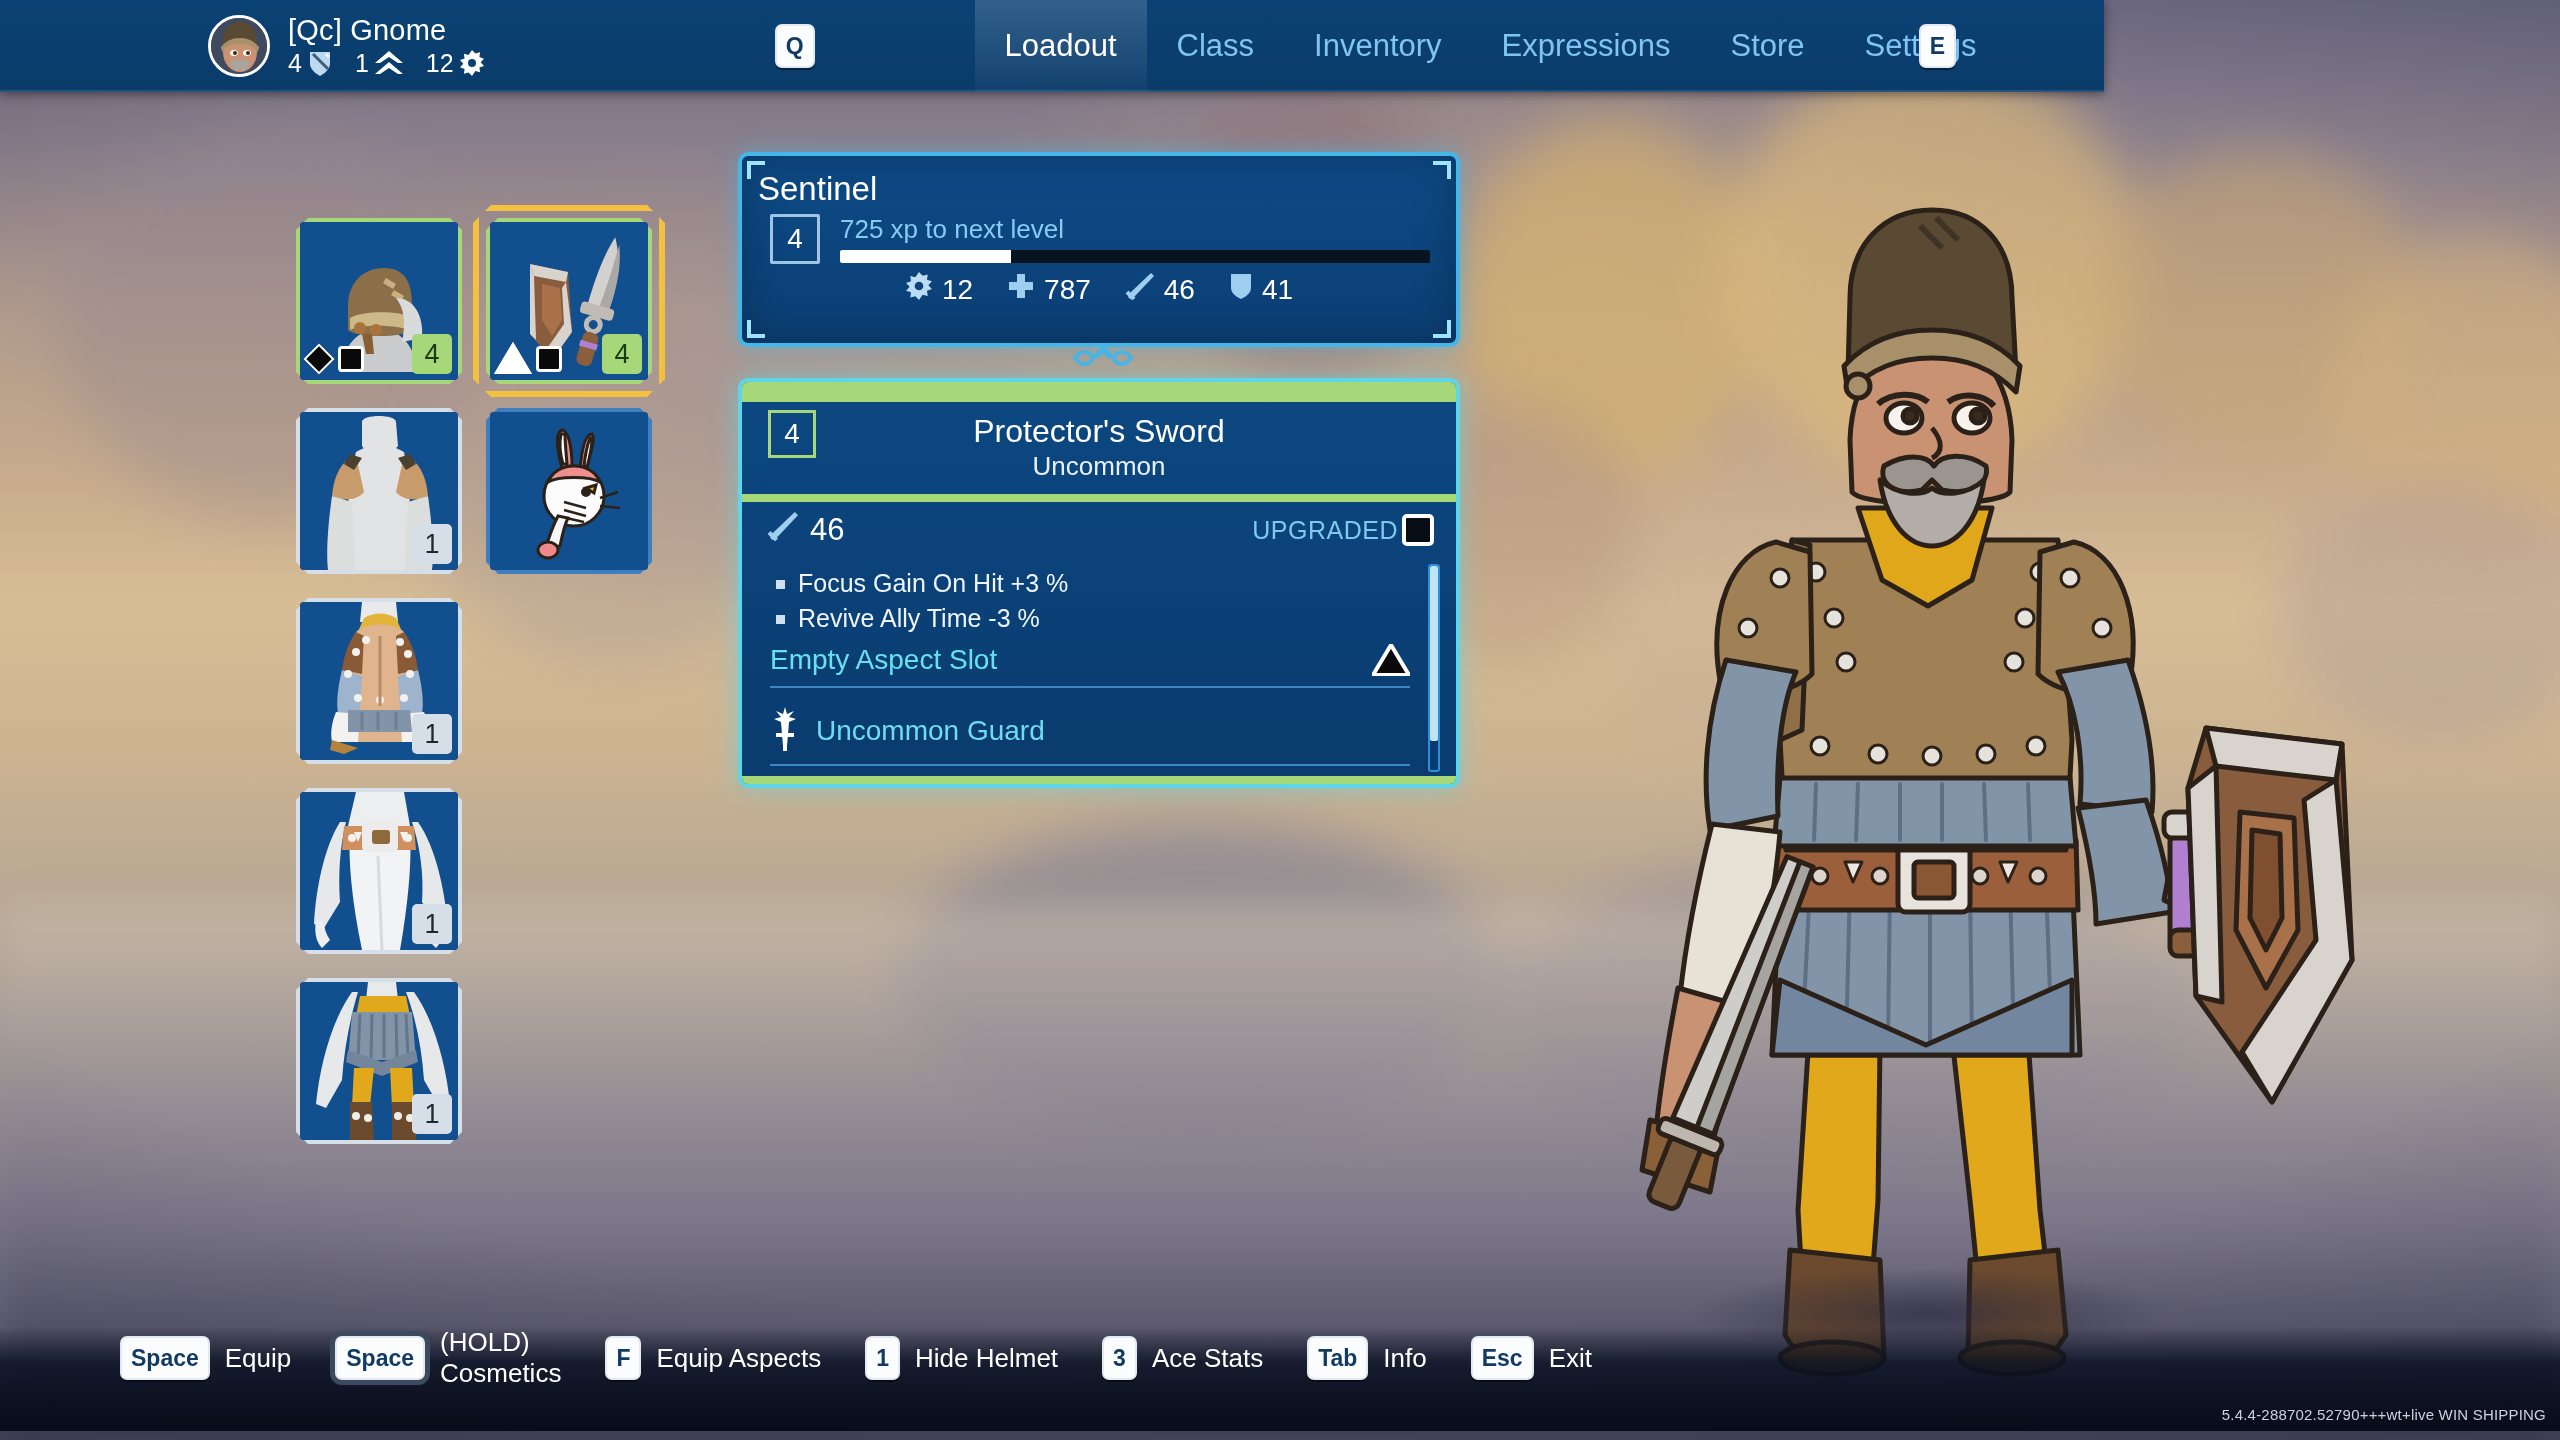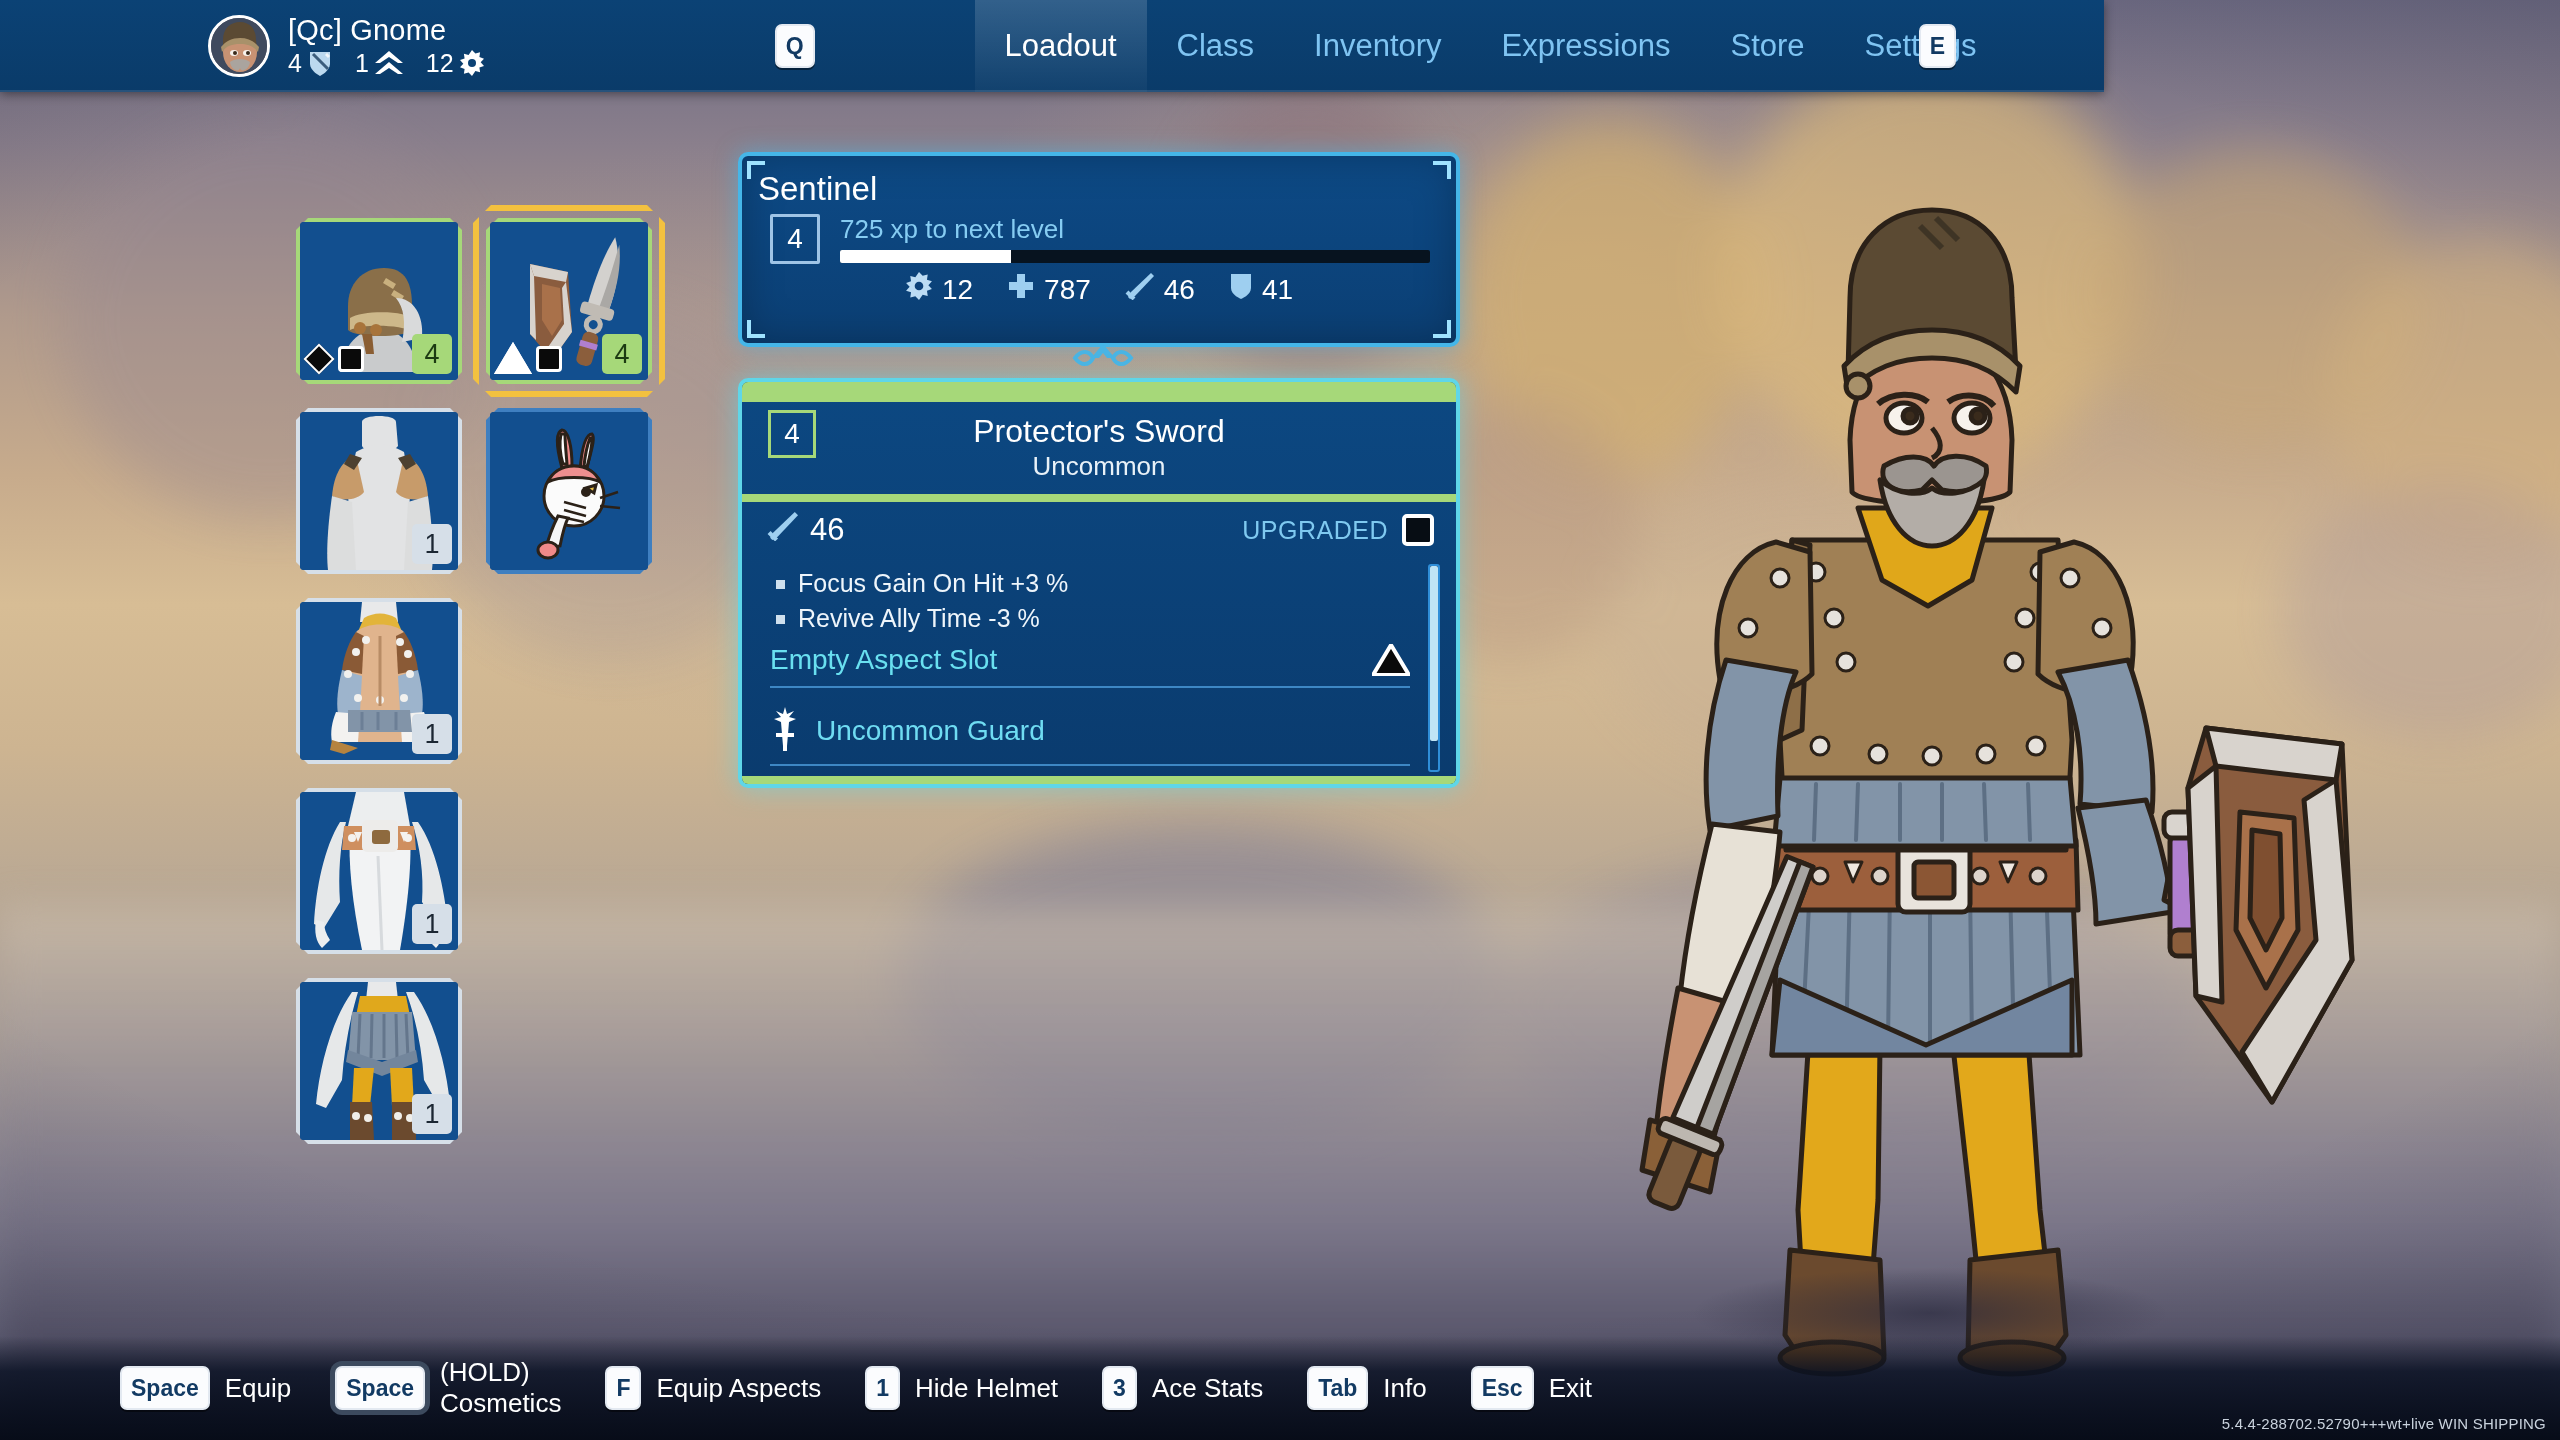"UPGRADED" .upg { gap: 14px -> 4px }
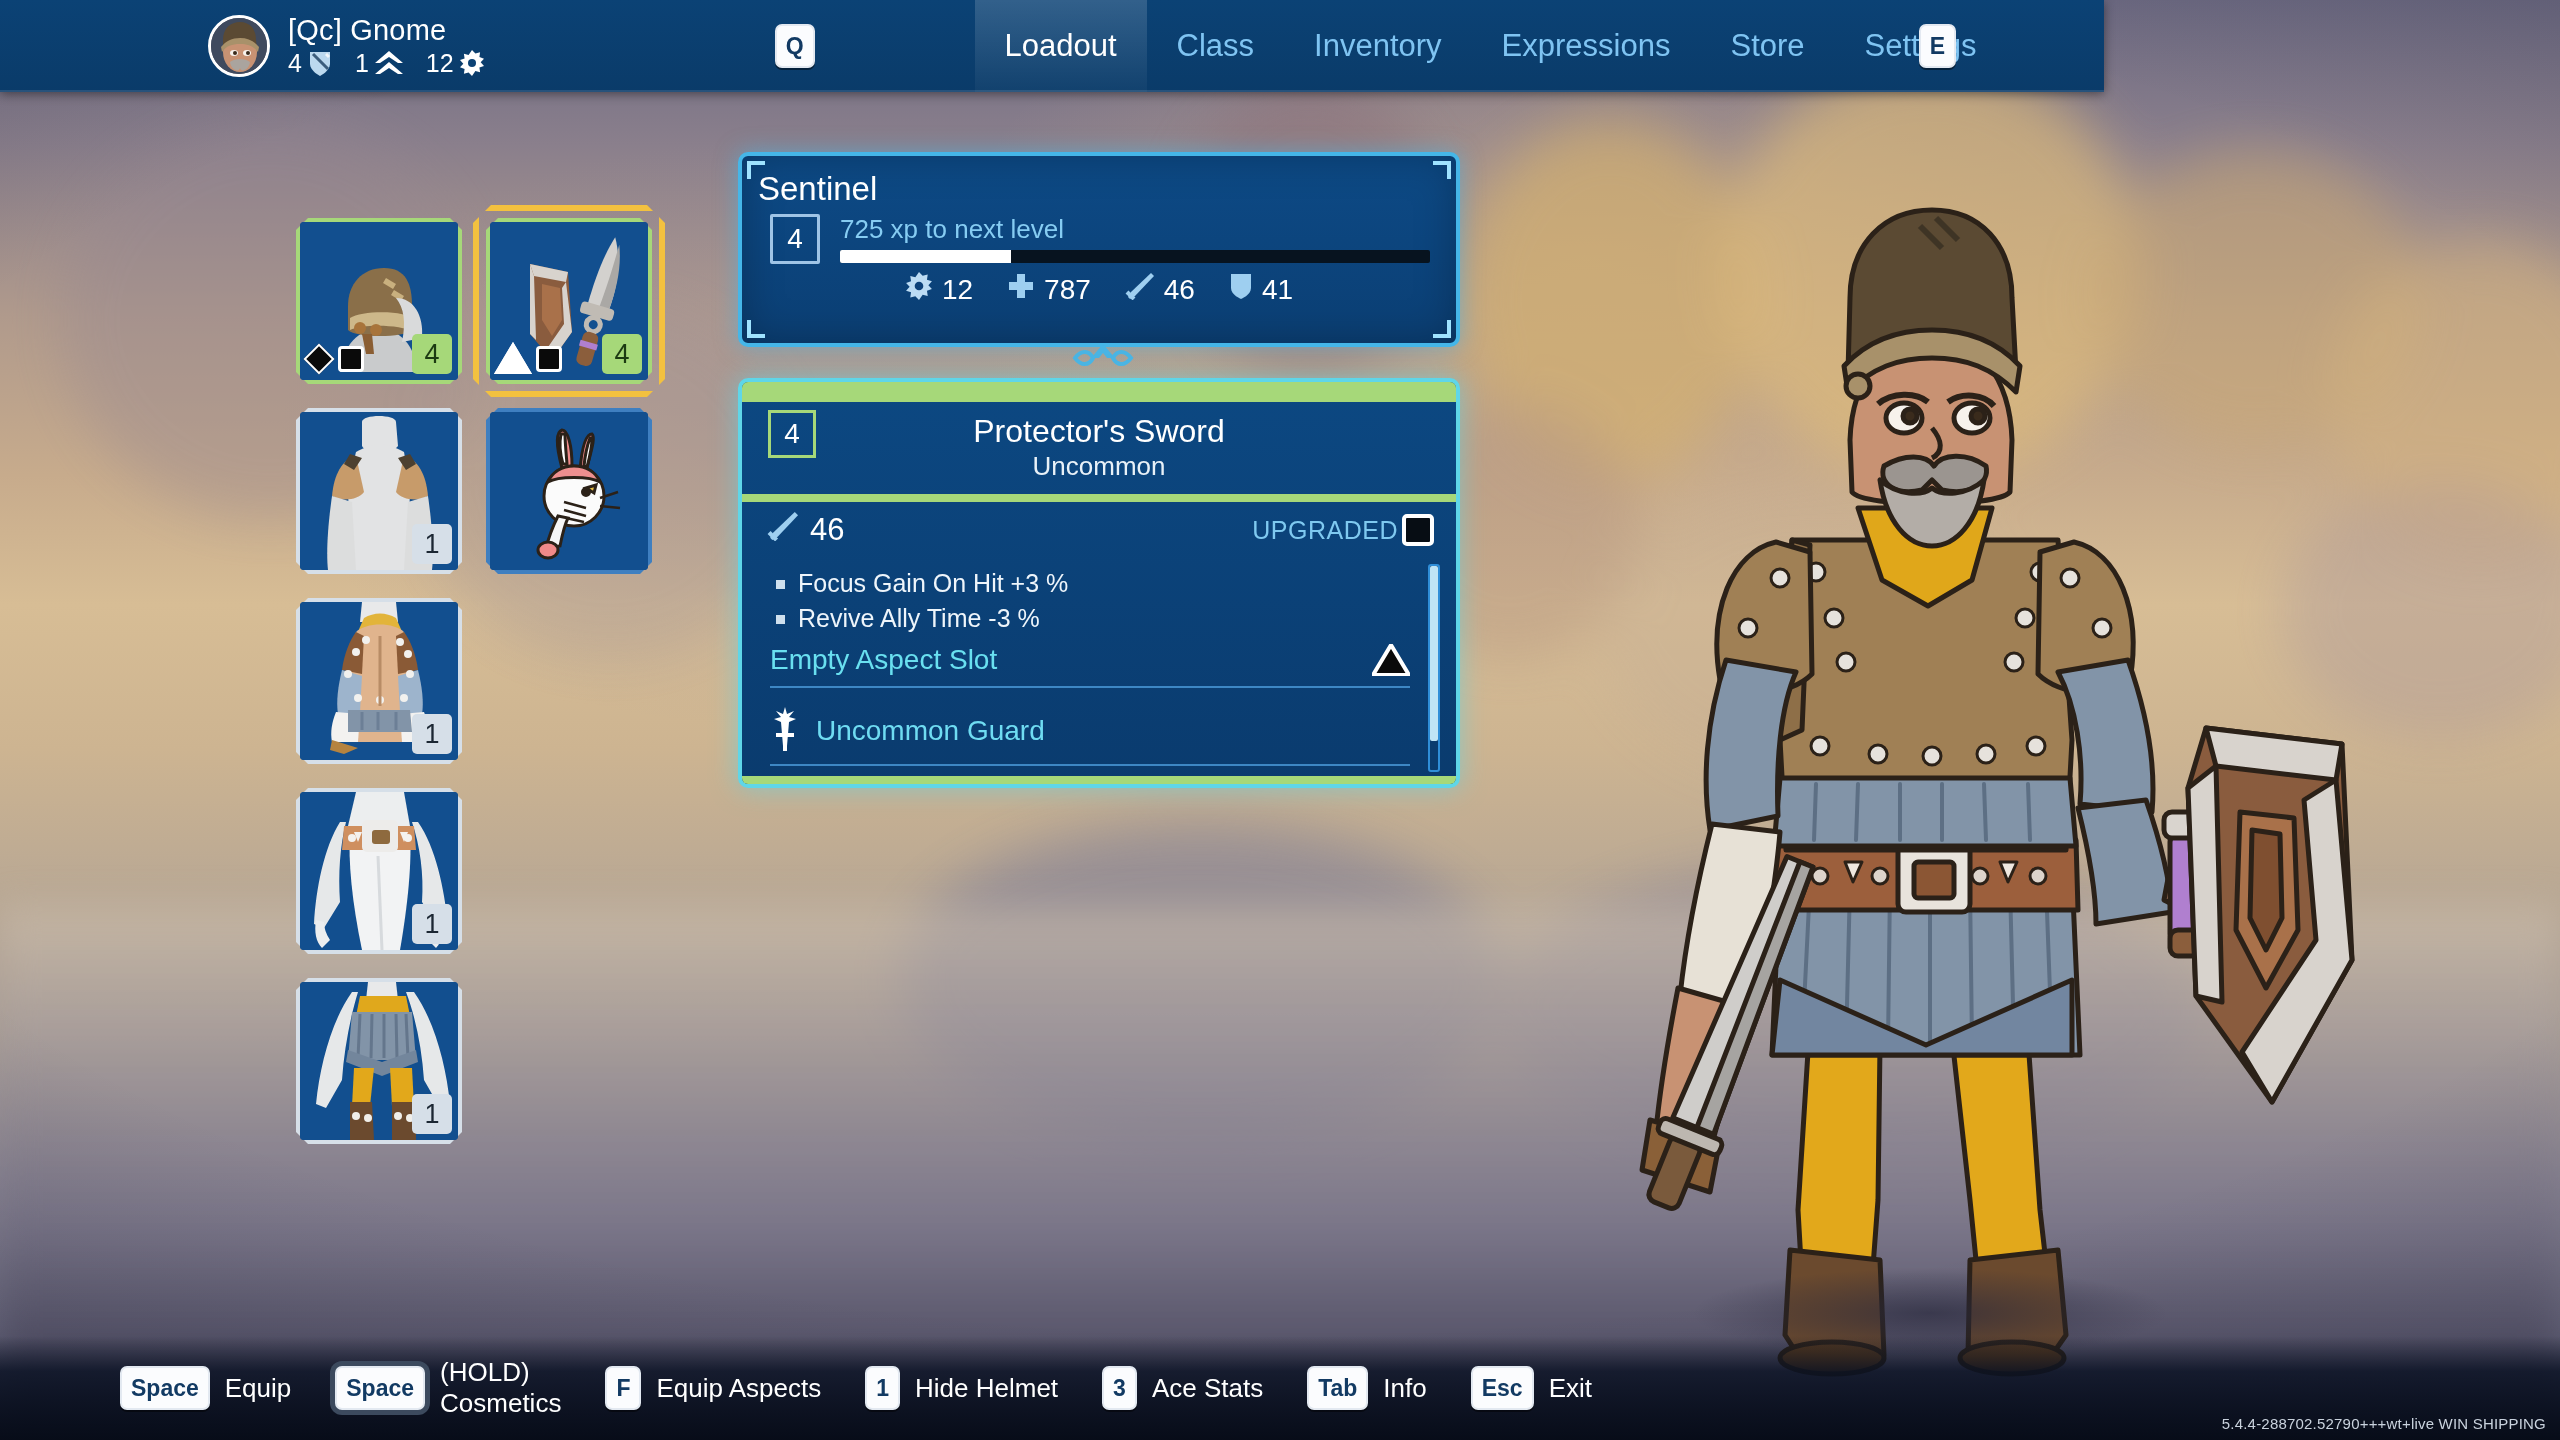"Space" .bottombar { align-items: center -> flex-start; bottom: 0 -> 9px }
